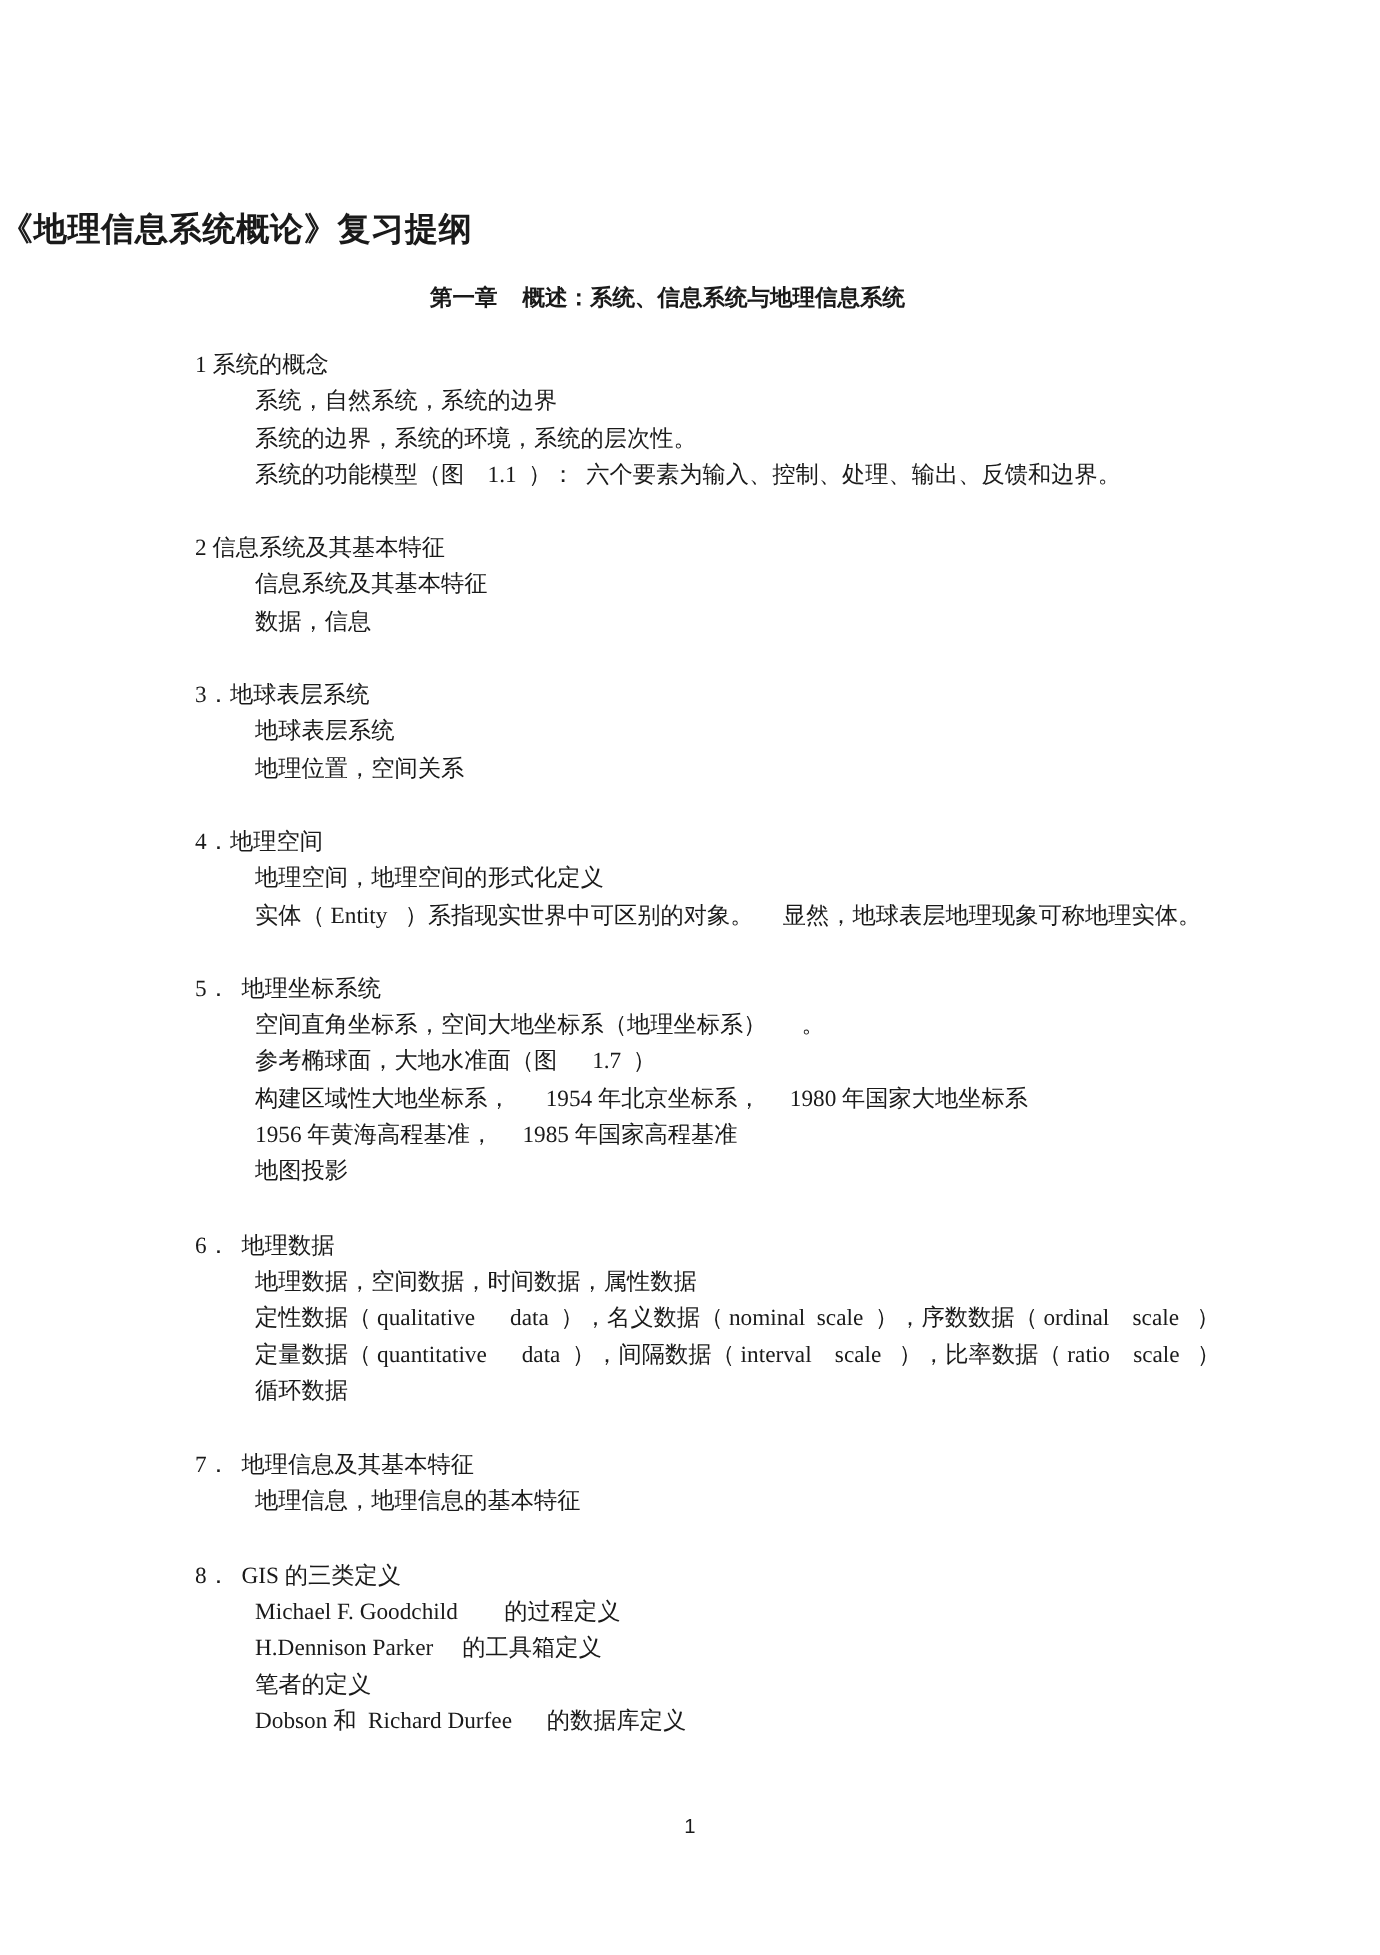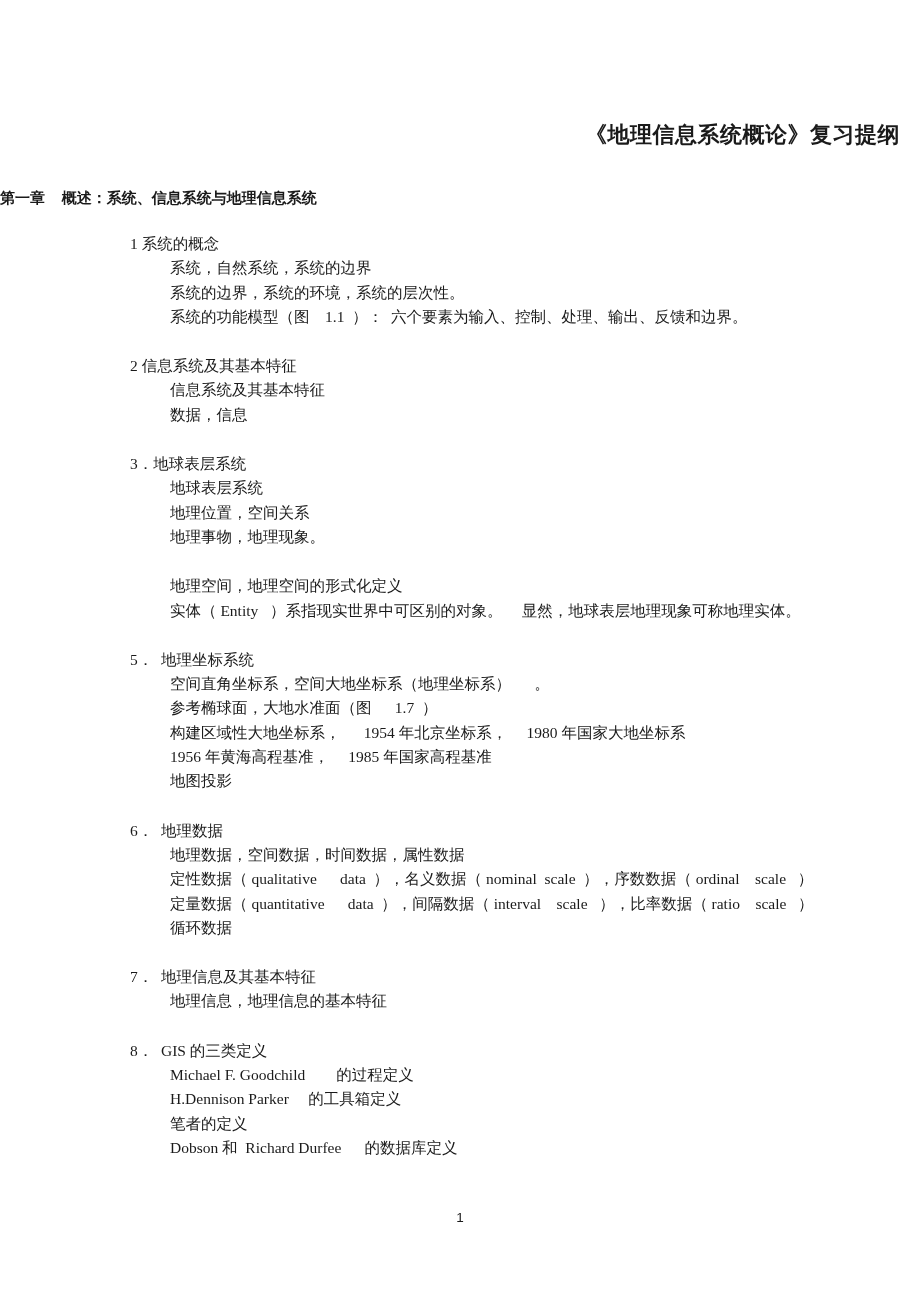"《地理信息系统概论》复习提纲" .doc-title { text-align: right -> left; top: 120px -> 138px }
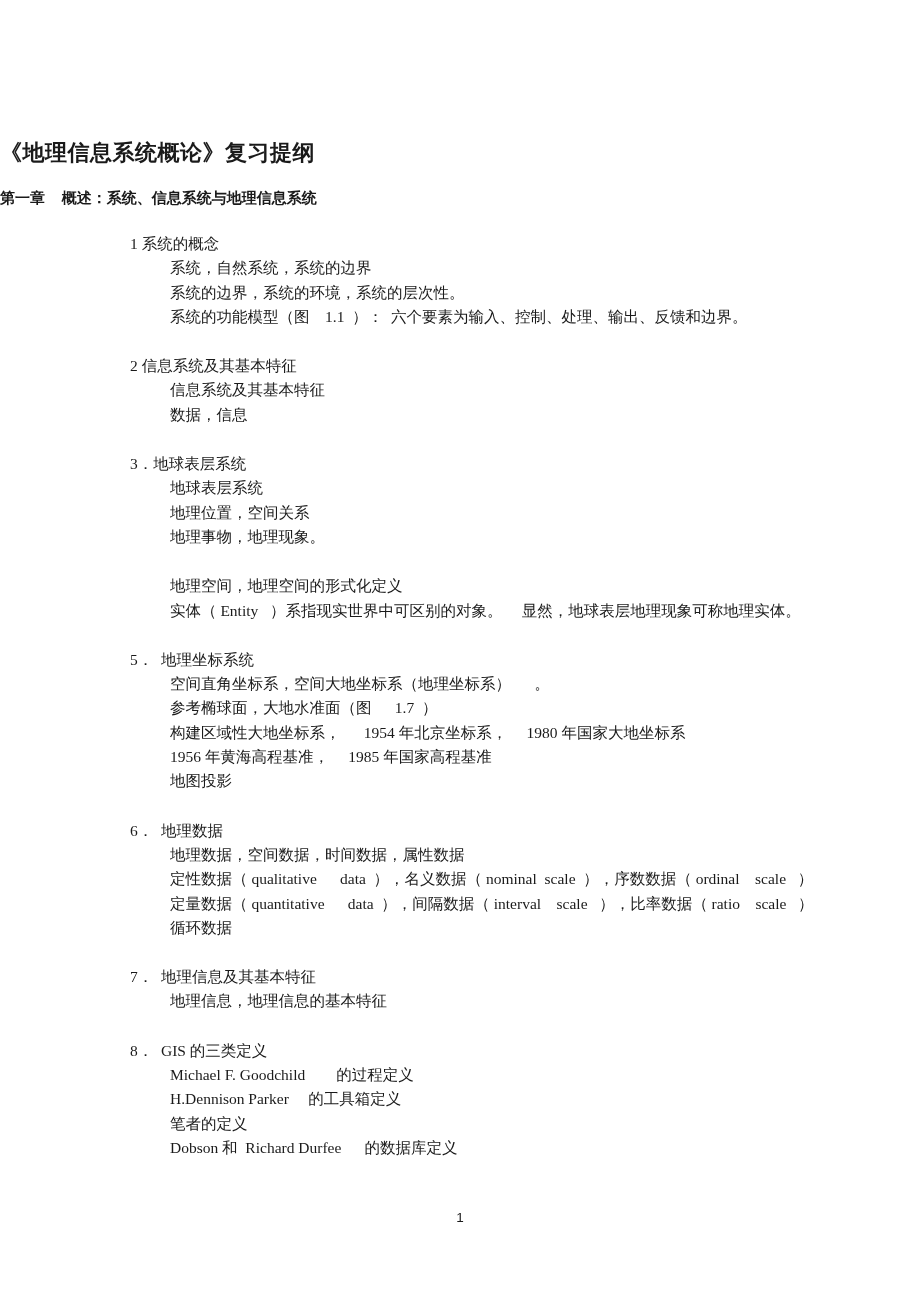"第一章 概述：系统、信息系统与地理信息系统" .chapter-heading { text-align: left -> center }
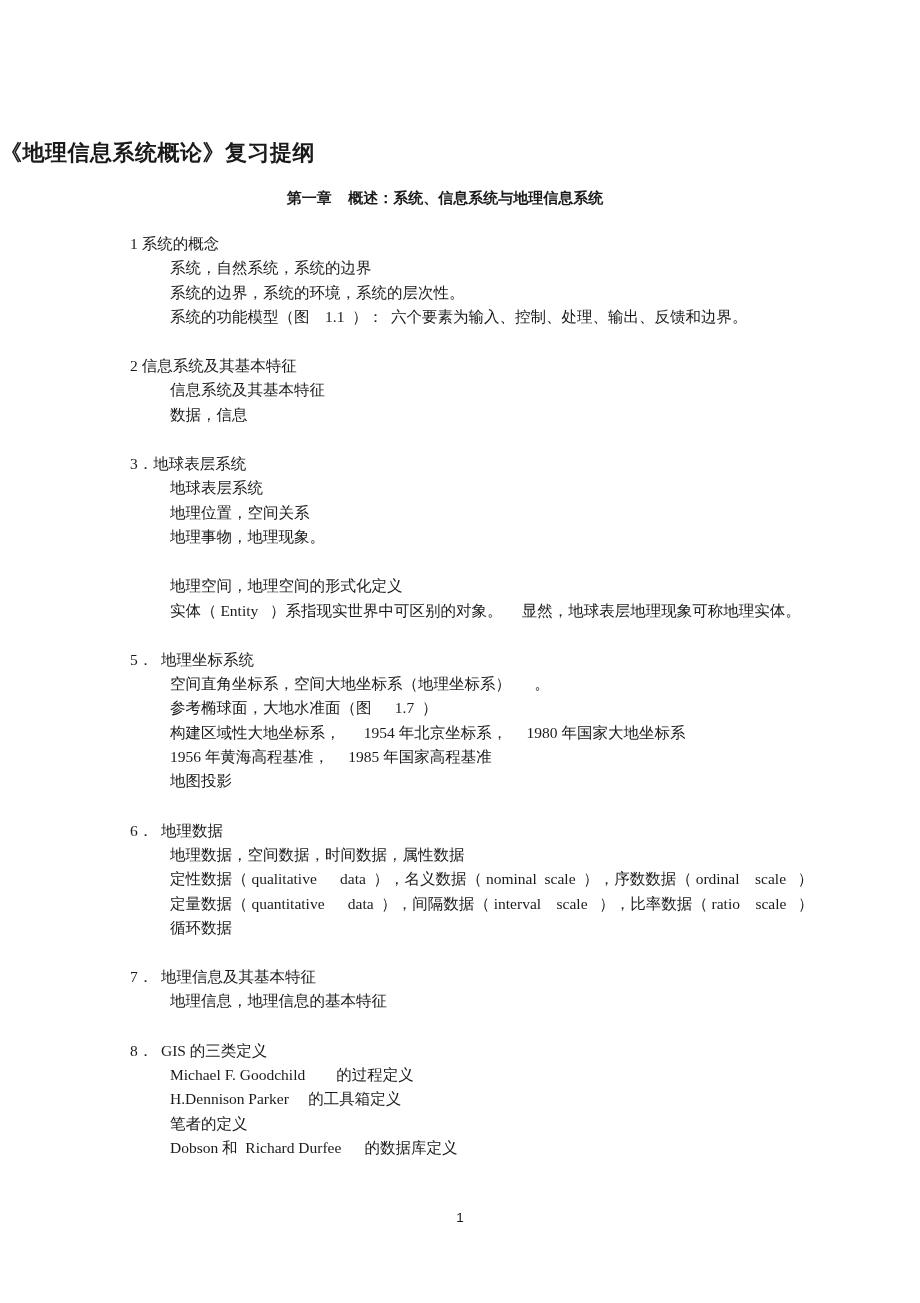"地理事物，地理现象。" div.line { html: <div>地理事物，地理现象。</div> -> none }
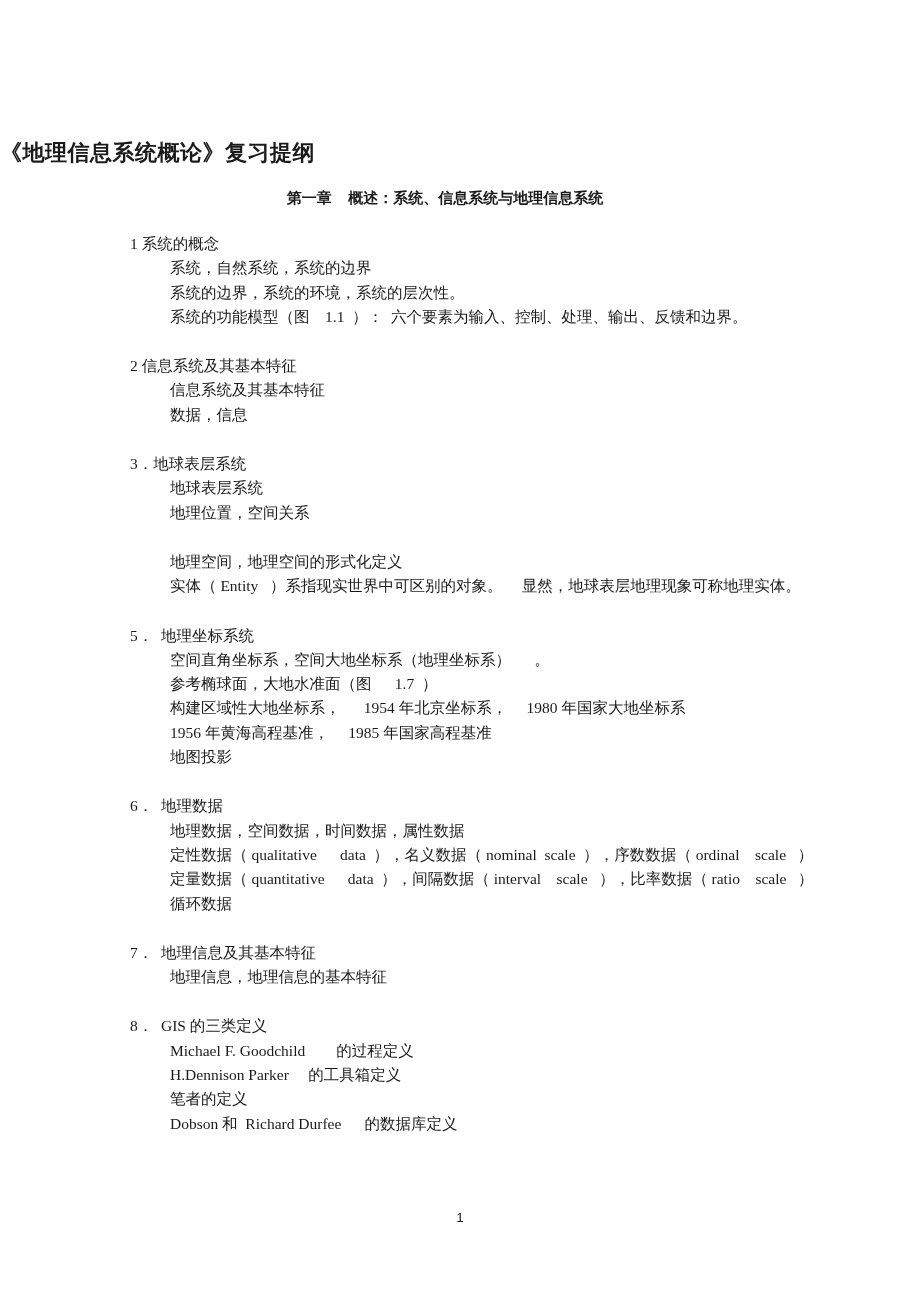"4．地理空间" div.section-heading { html: none -> <div>4．地理空间</div> }
